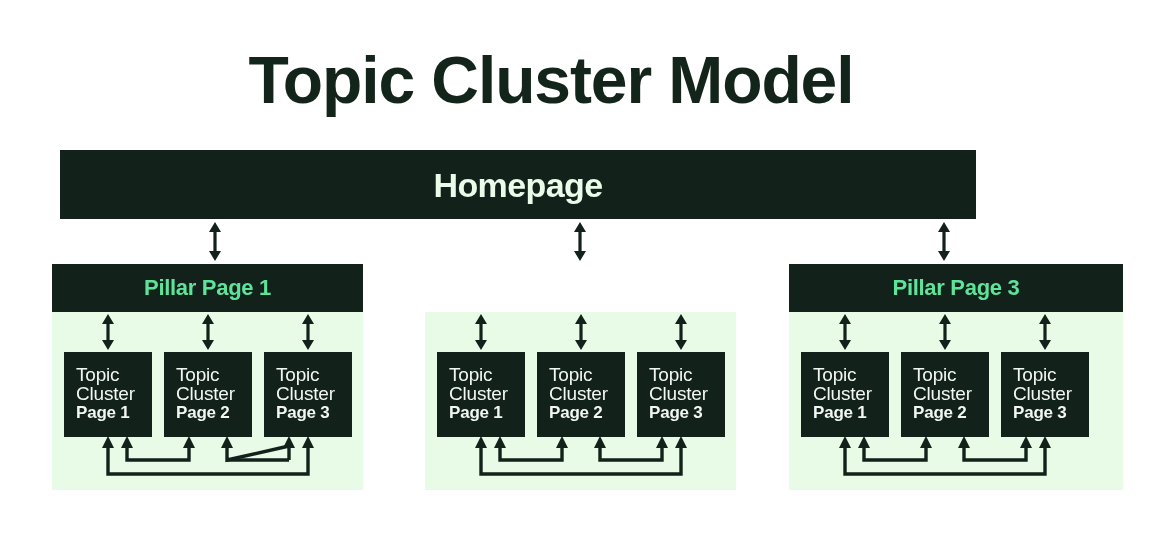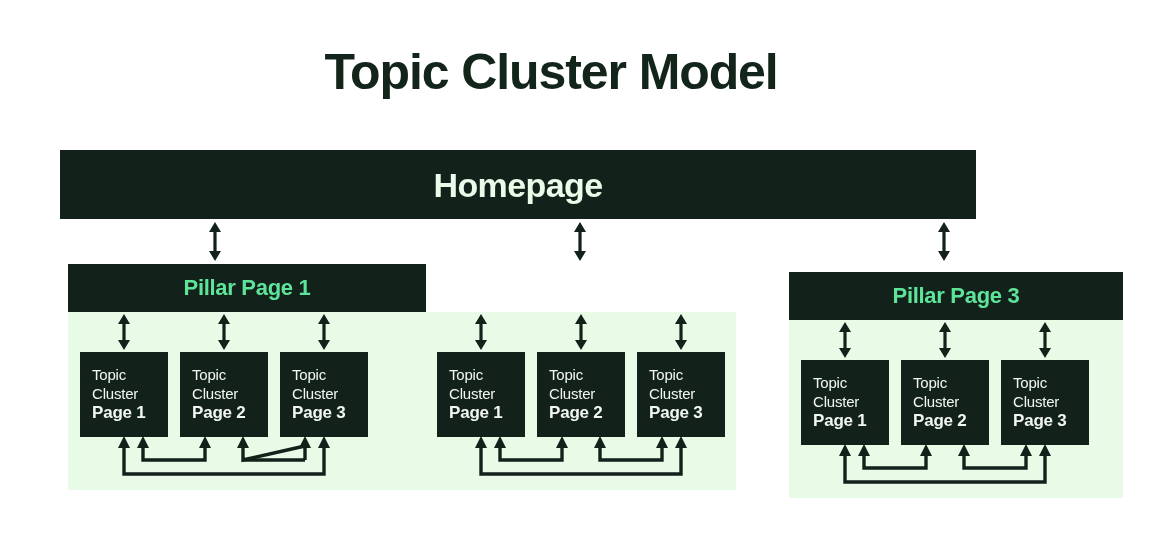"Topic Cluster Model" #page-title { font-size: 50px -> 66px }
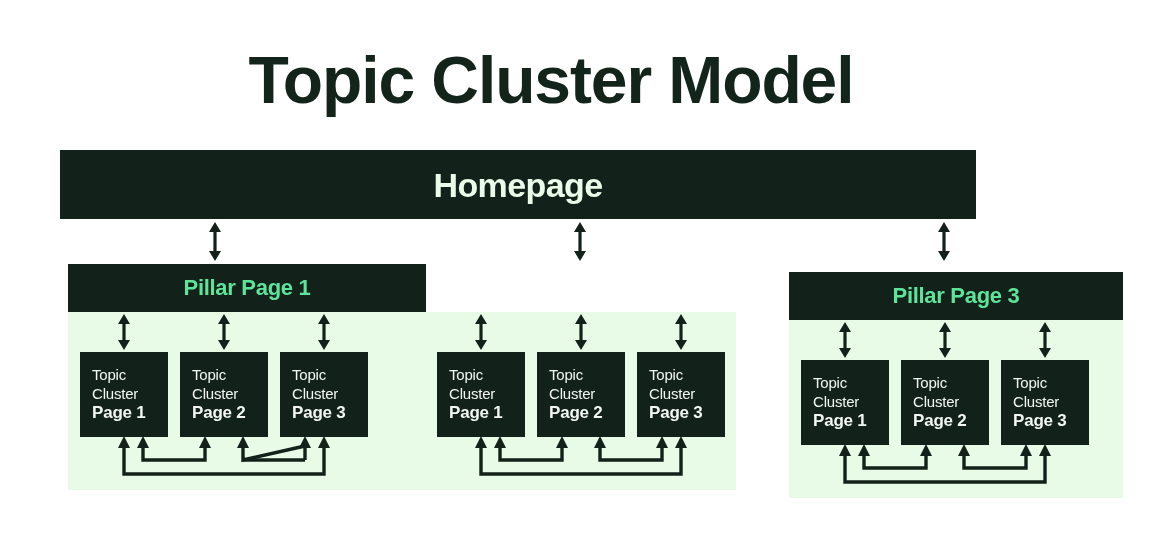"Pillar Page 1" .group-1 { left: 68px -> 52px; padding-left: 47px -> none }
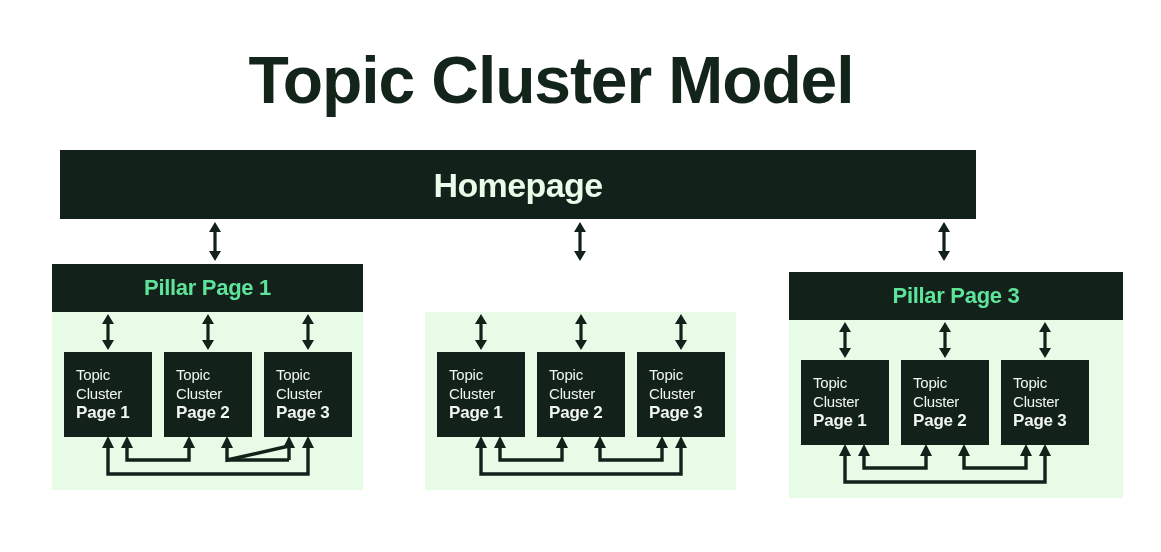"Pillar Page 3" .group-3 { margin-top: 8px -> none }
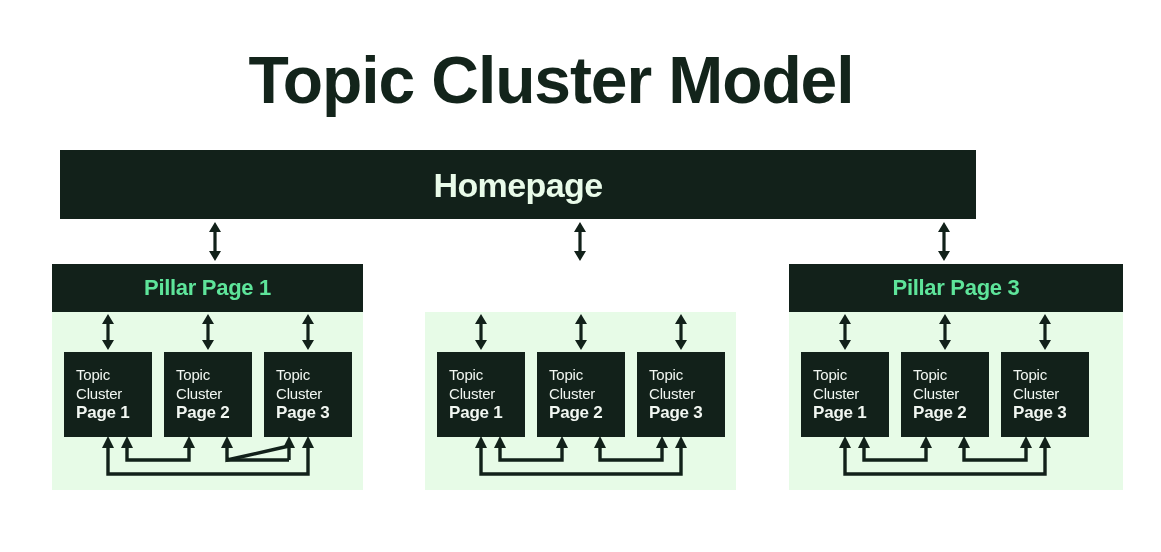"Topic" .cb-line { font-size: 15px -> 19px }
